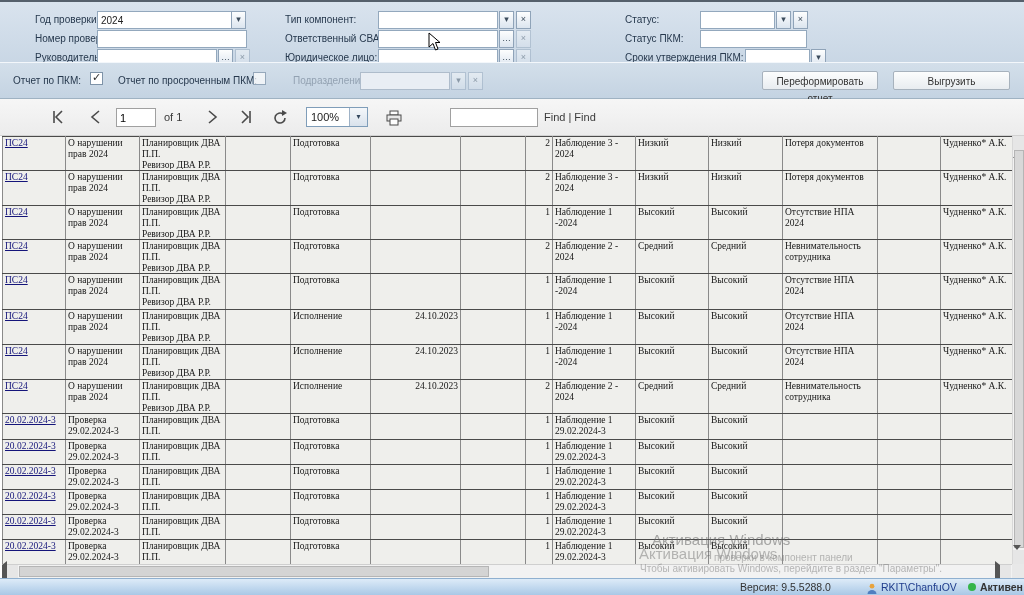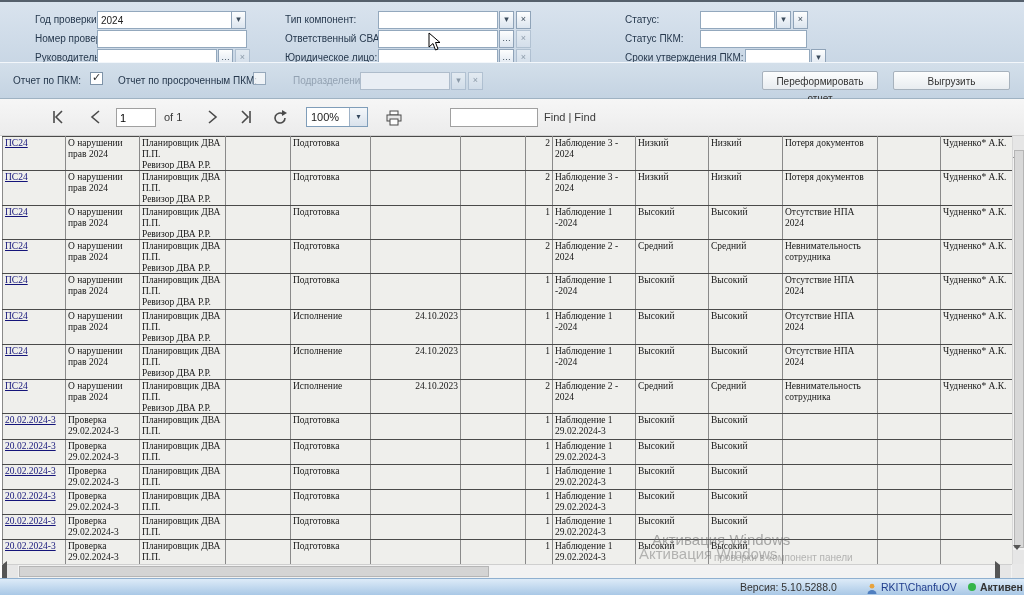"Чтобы активировать Windows, перейдите в" div.wm { html: none -> <div>Чтобы активировать Windows, перейдите в раздел "Параметры".</div> }
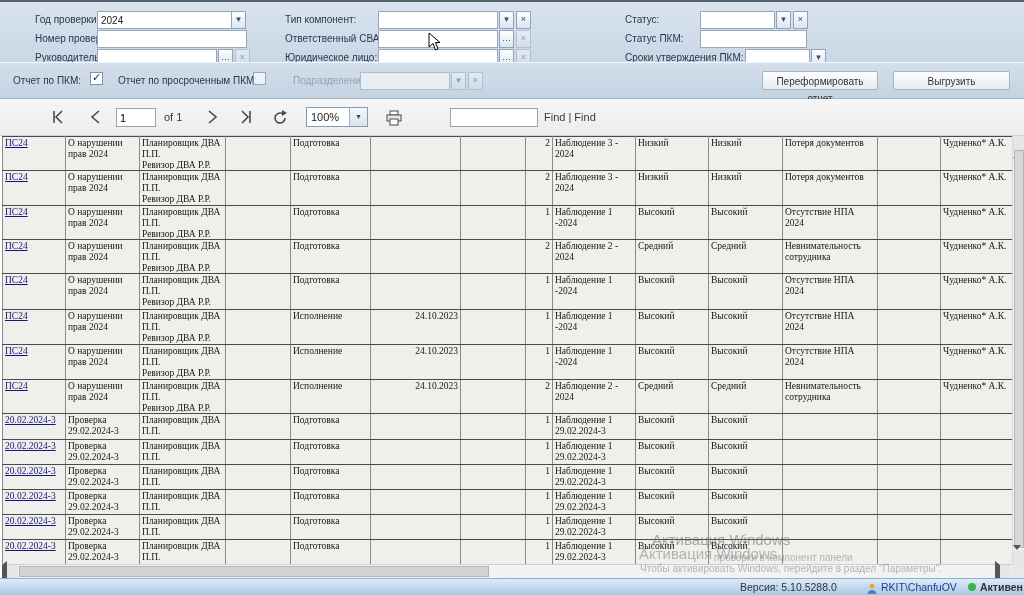"Версия: 5.10.5288.0" span.txt { text: 5.10.5288.0 -> 9.5.5288.0 }
